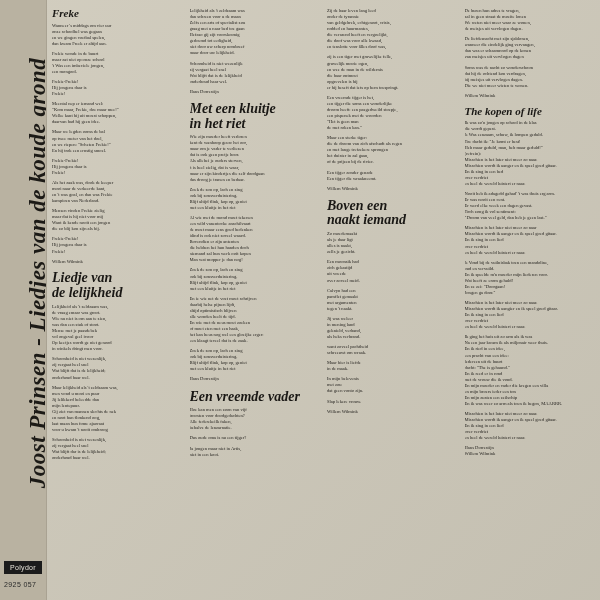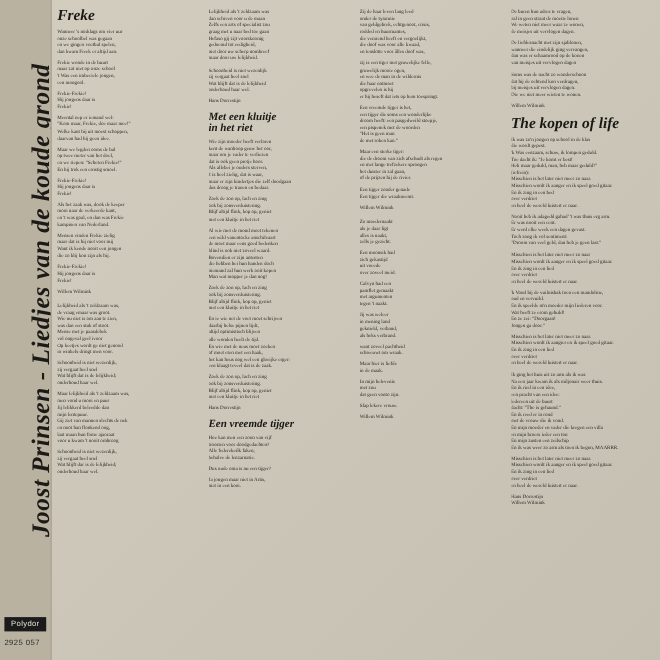"Freke" .song-title.big { font-size: 14px -> 11px }
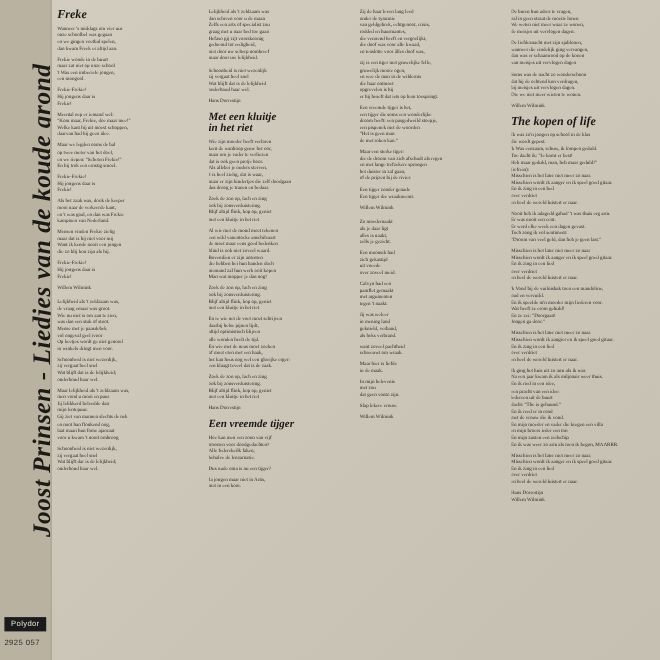"Met een kluitje" .song-title { font-size: 10px -> 14px }
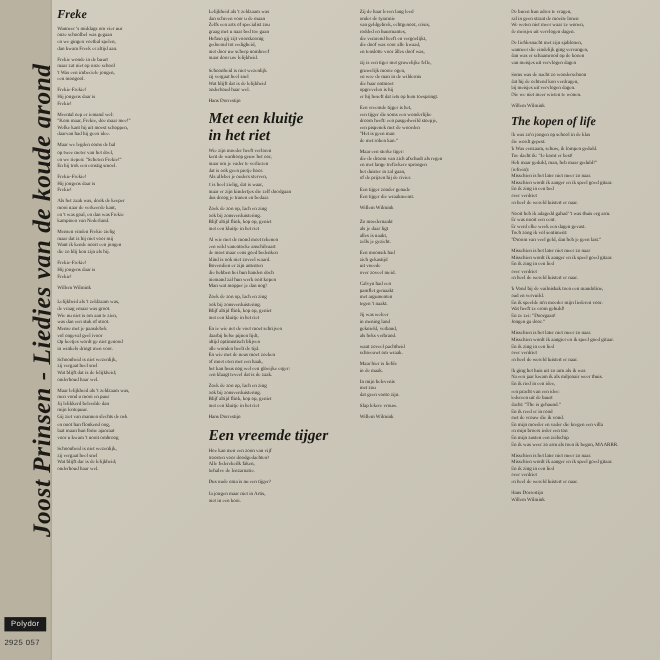"Boven een" div.song-title { html: none -> <div>Boven een naakt iemand</div> }
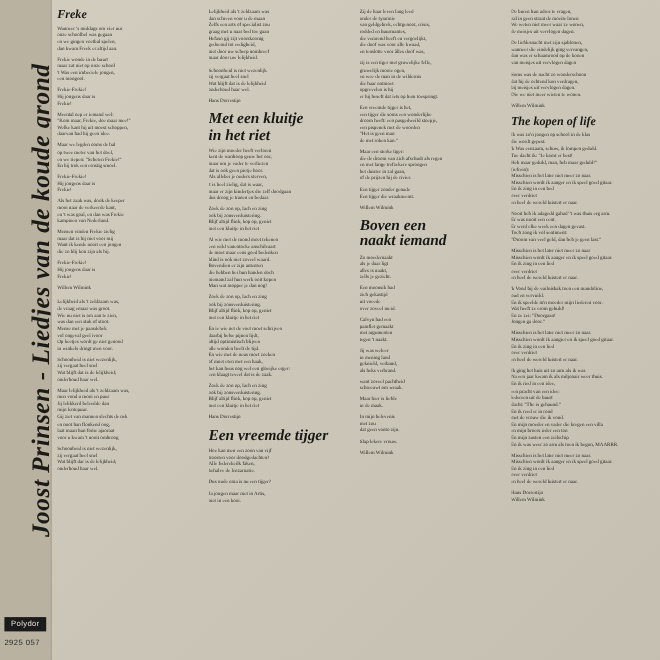"Liedje van" div.song-title { html: none -> <div>Liedje van de lelijkheid</div> }
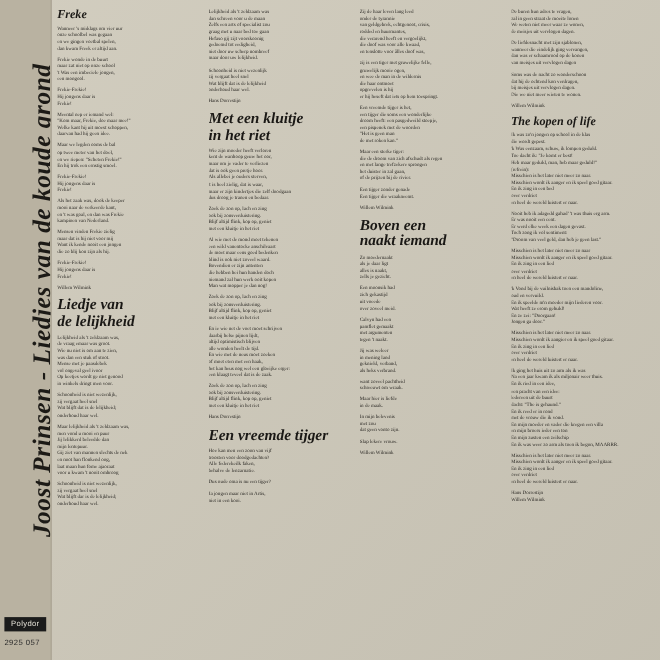"Een vreemde tijger" div.song-title { text: tijger -> vader }
